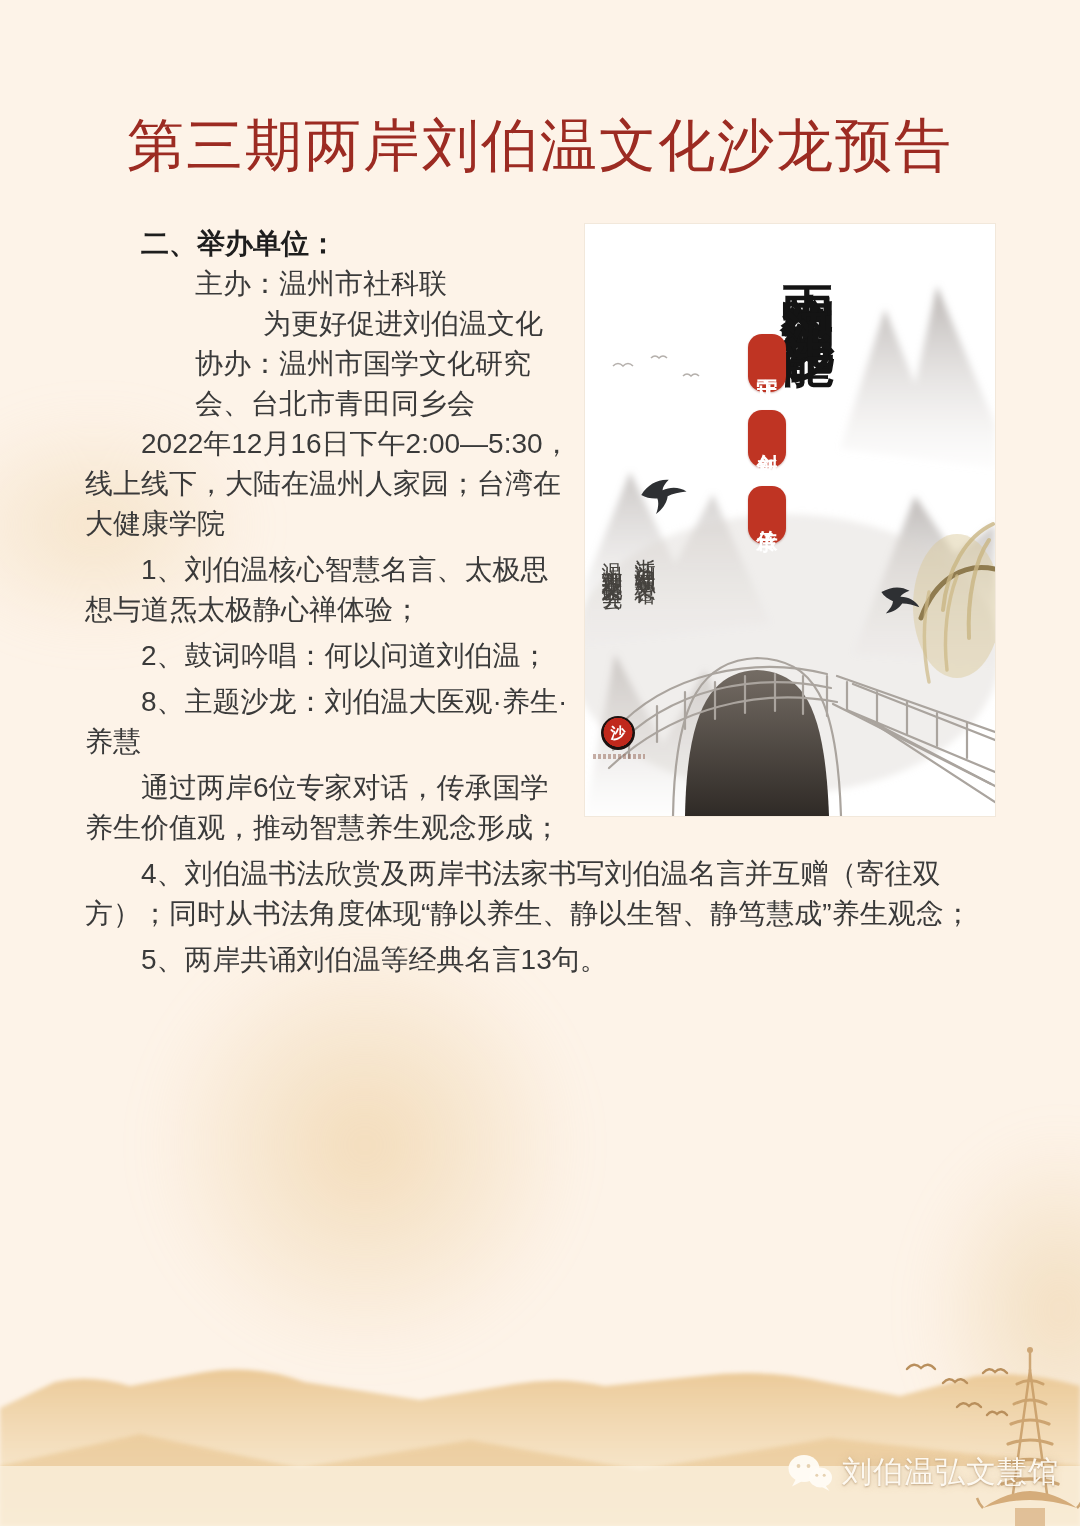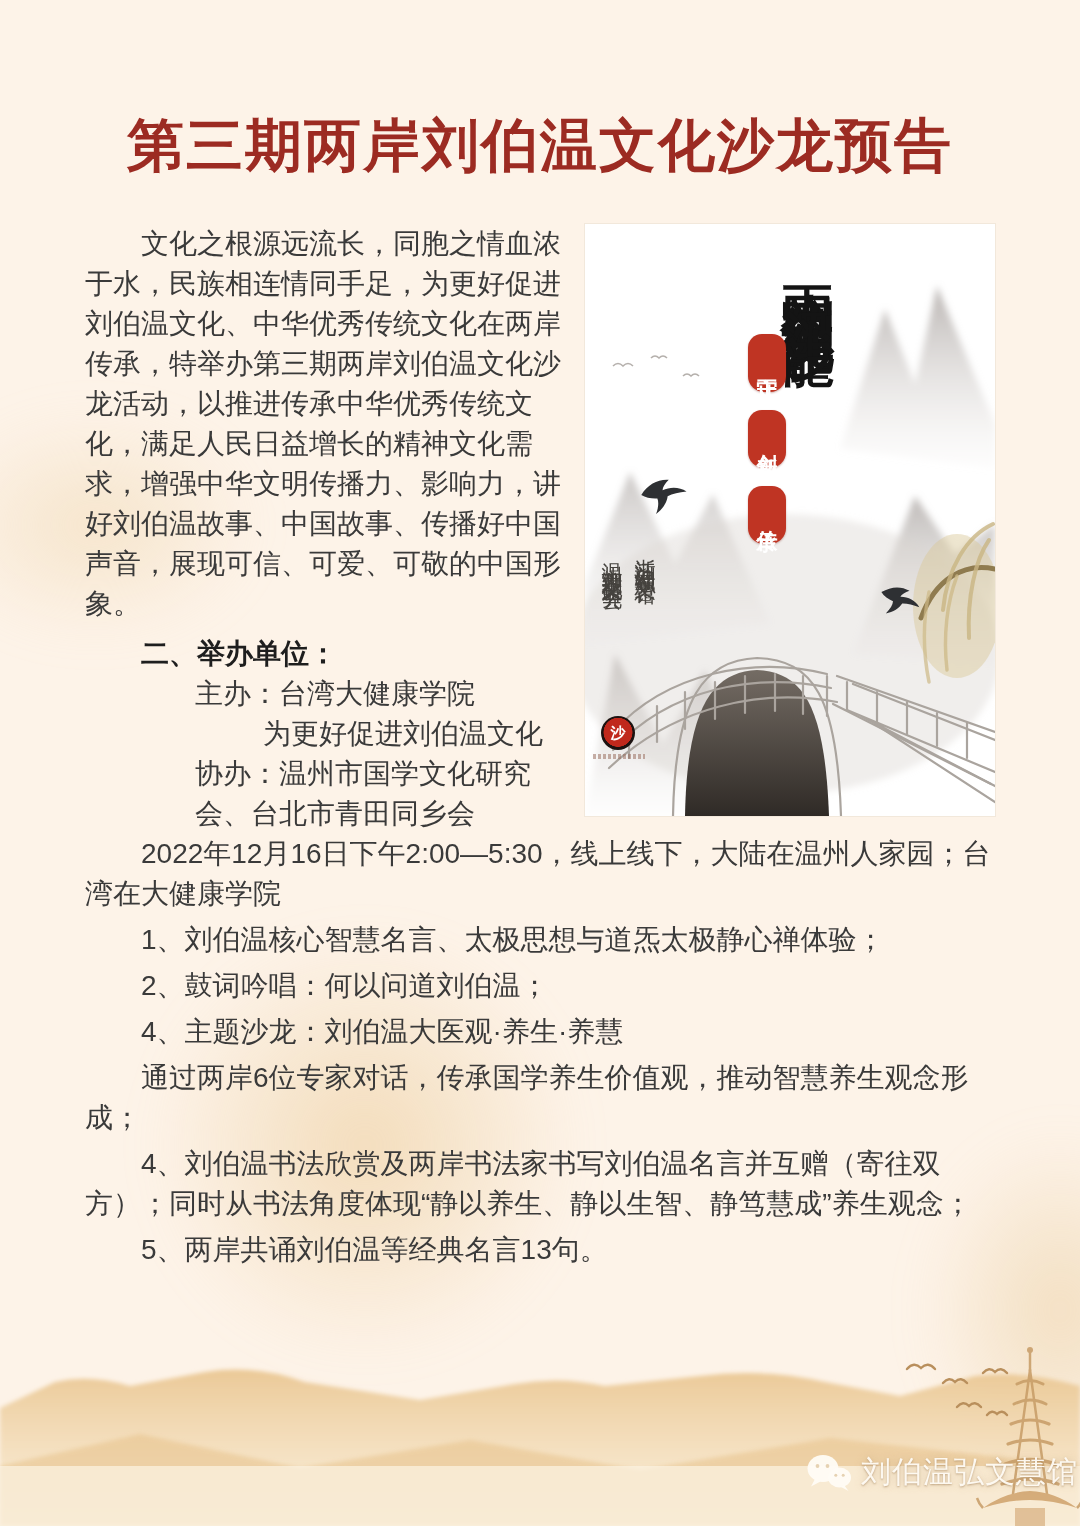"第三期两岸刘伯温文化沙龙预告" .title { font-weight: 700 -> 400 }
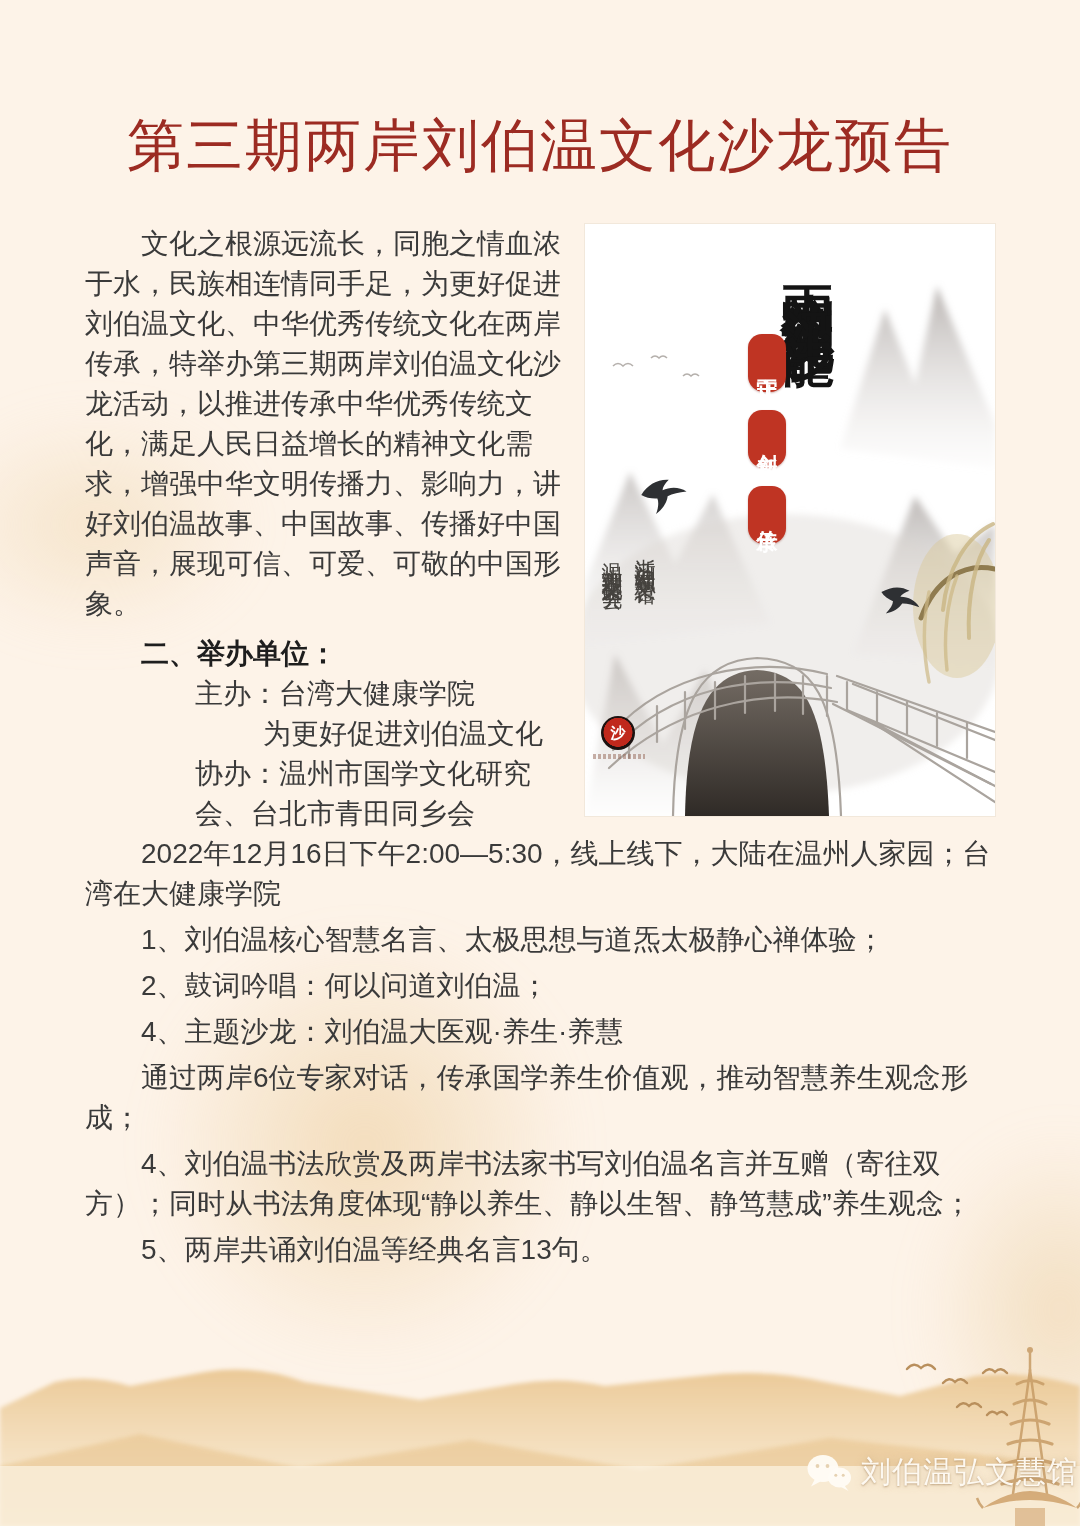"文化之根源远流长，同胞之情血浓于水，民族相连情同手足，为更好促进刘伯温文化、中华" p.indent { html: <p>文化之根源远流长，同胞之情血浓于水，民族相连情同手足，为更好促进刘伯温文化、中华优秀传统文化在两岸传承，特举办第三期两岸刘伯温文化沙龙活动，以推进传承中华优秀传统文化，满足人民日益增长的精神文化需求，增强中华文明传播力、影响力，讲好刘伯温故事、中国故事、传播好中国声音，展现可信、可爱、可敬的中国形象。</p> -> none }
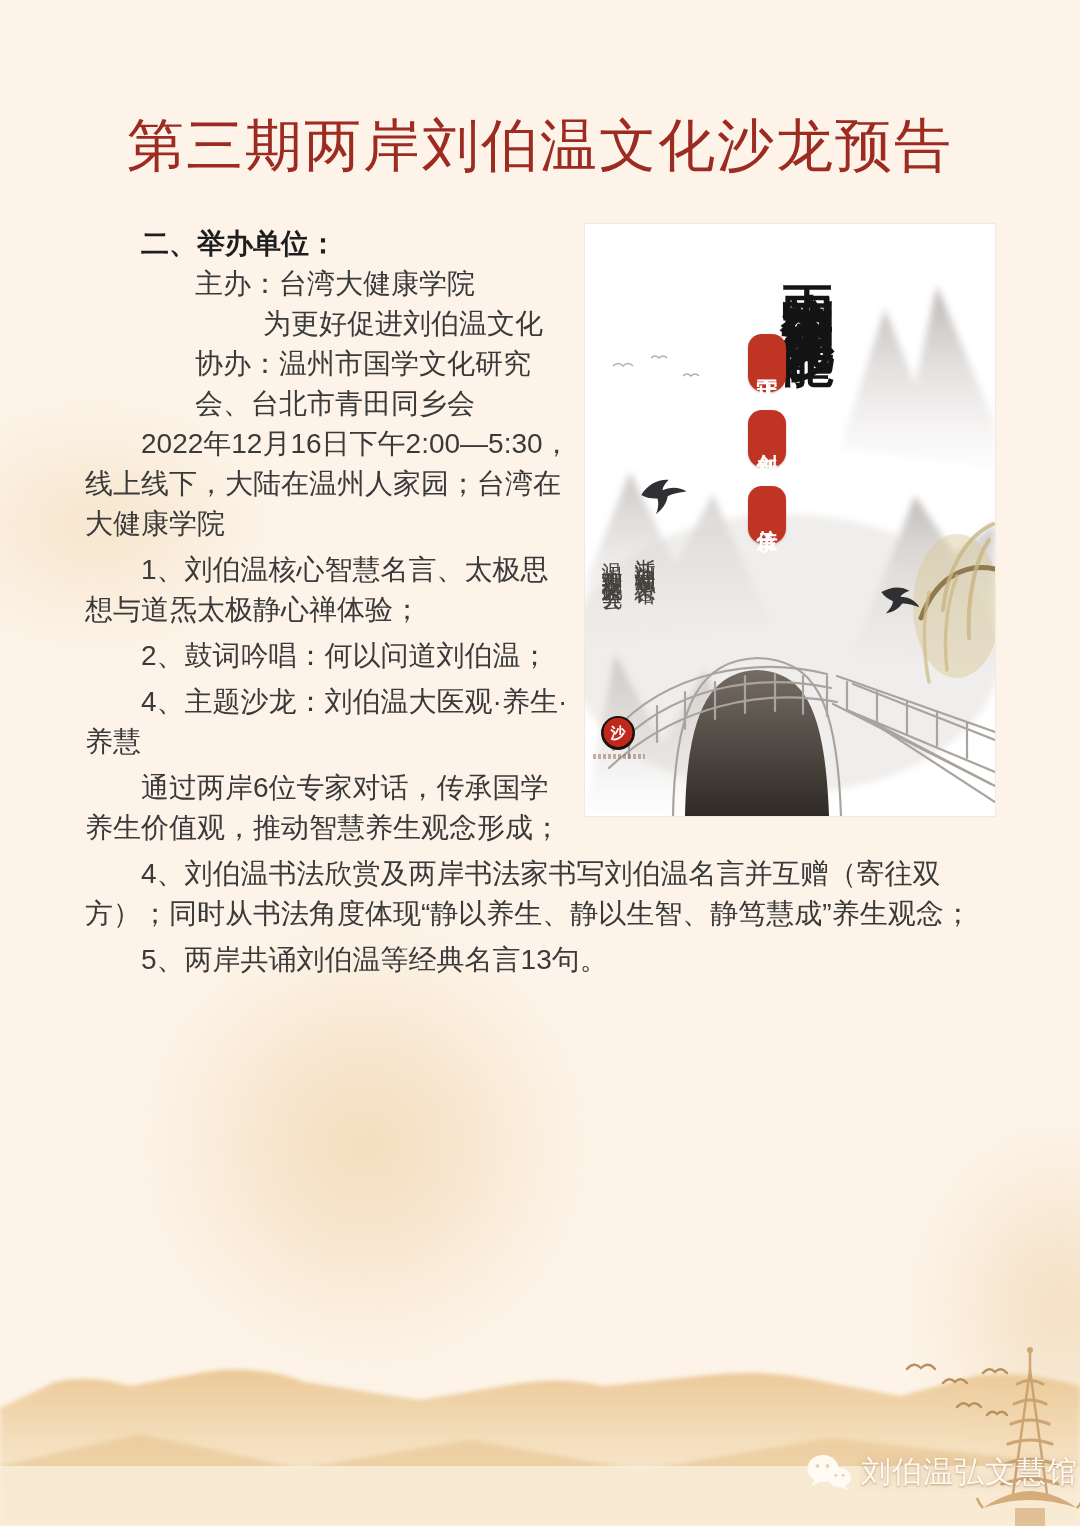"主办：台湾大健康学院" p.unit { text: 台湾大健康学院 -> 温州市社科联 }
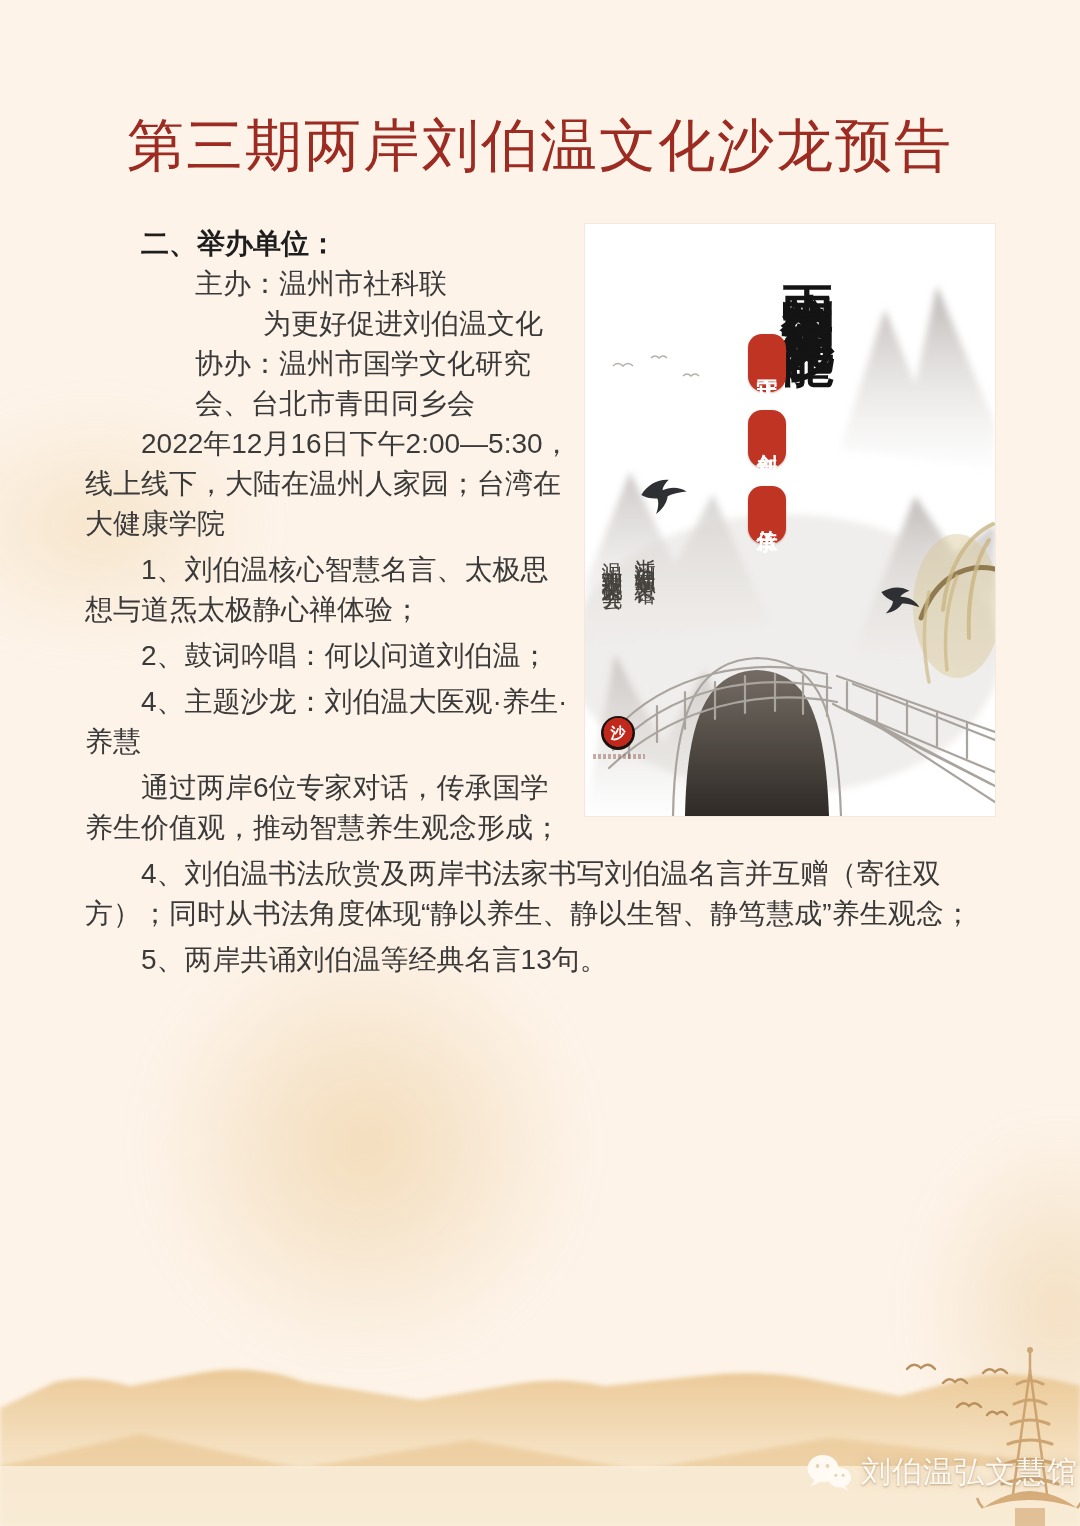"4、主题沙龙：刘伯温大医观·养生·养慧" p.agenda-item { text: 4 -> 8 }
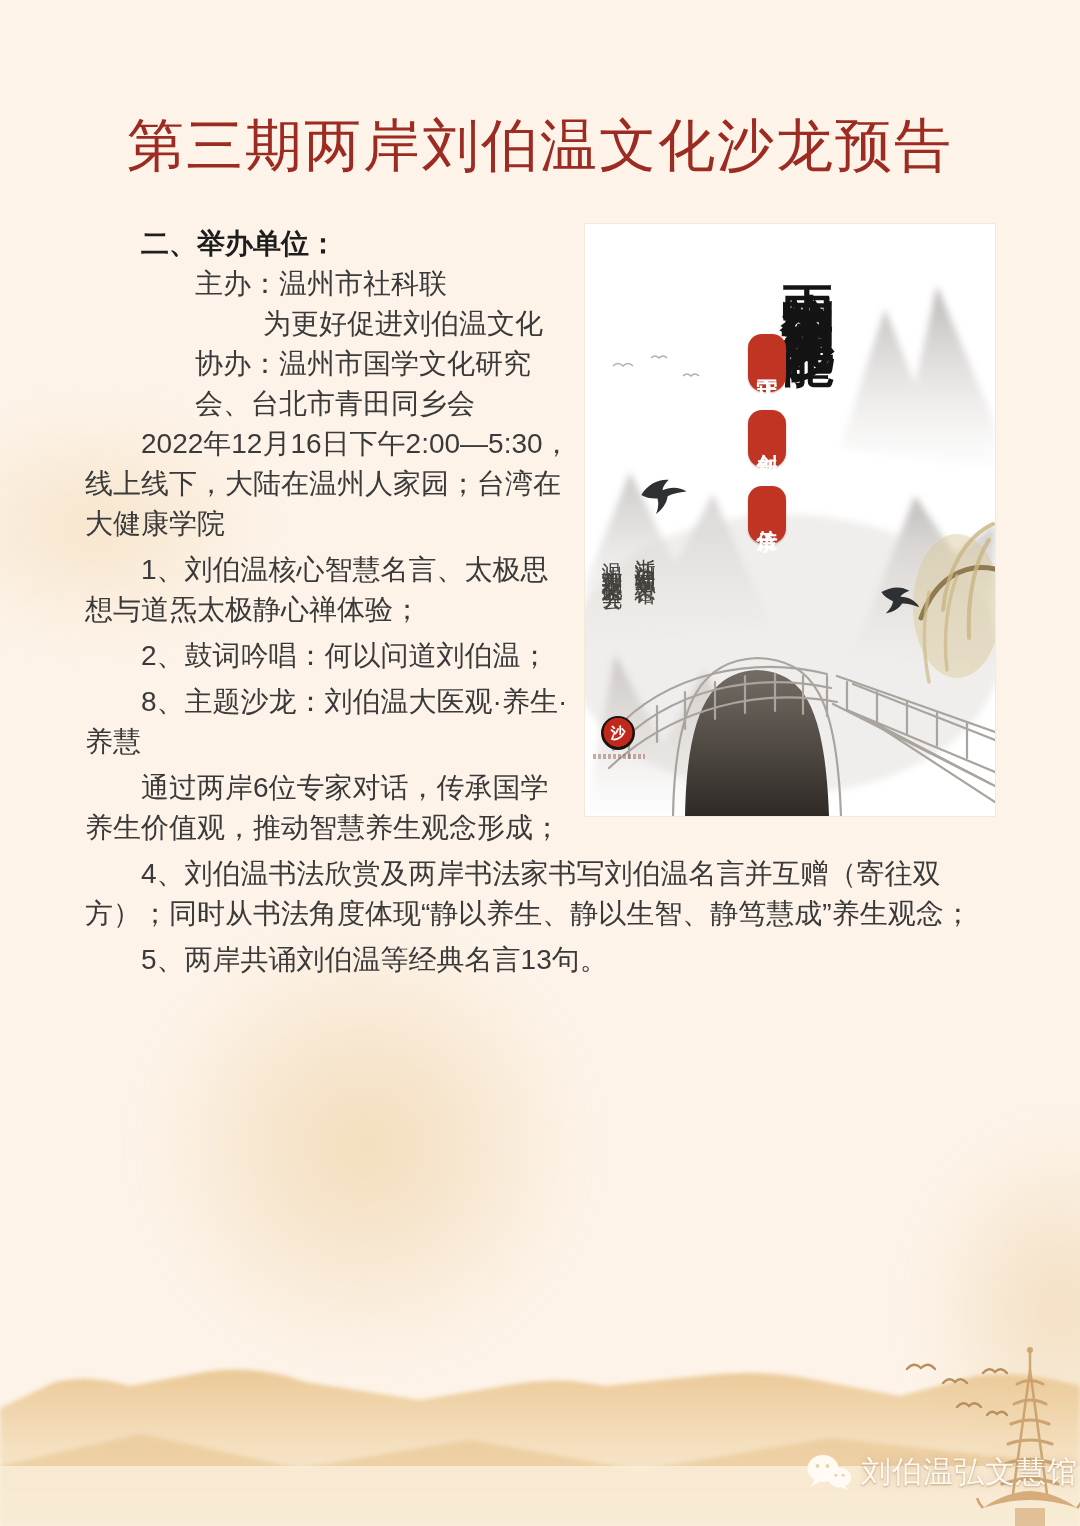"刘伯温弘文慧馆" .watermark { left: 806px -> 787px }
